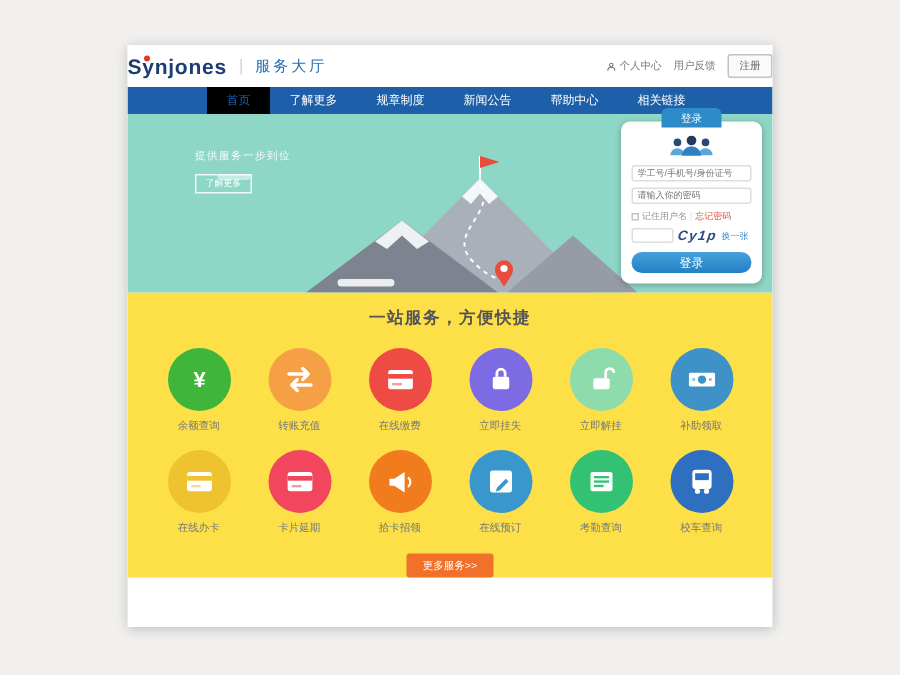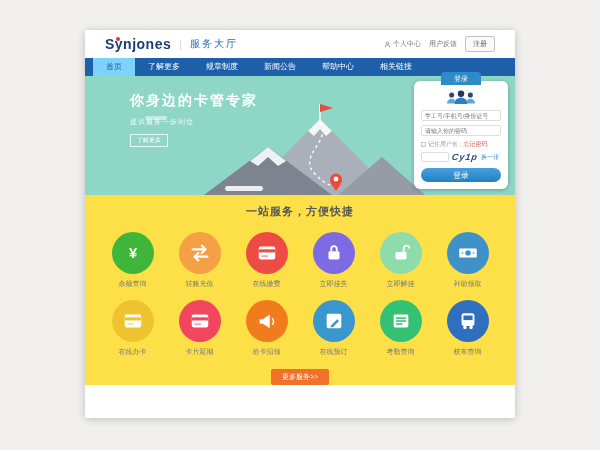"Synjones" .top { padding: 0 20px -> 0 0 }
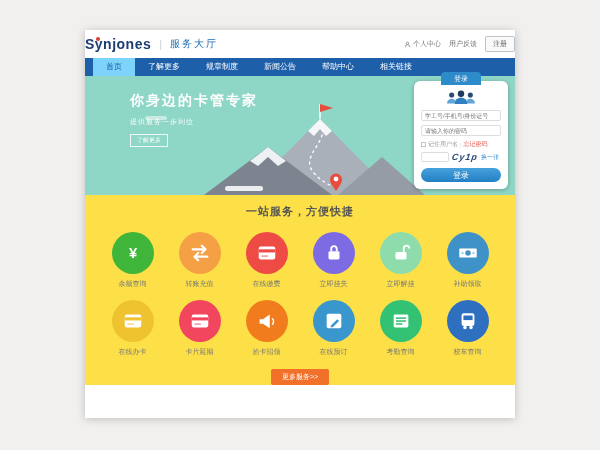"首页" .nav-item.active { background: #7dd3fc -> #000000; margin-left: none -> 45px }
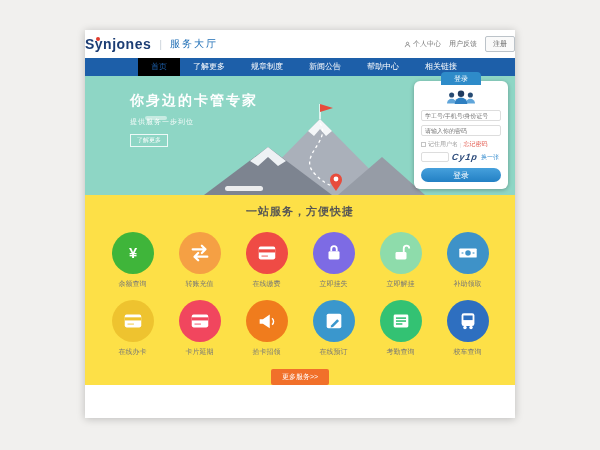"你身边的卡管专家" div.hero-title { html: <div>你身边的卡管专家</div> -> none }
